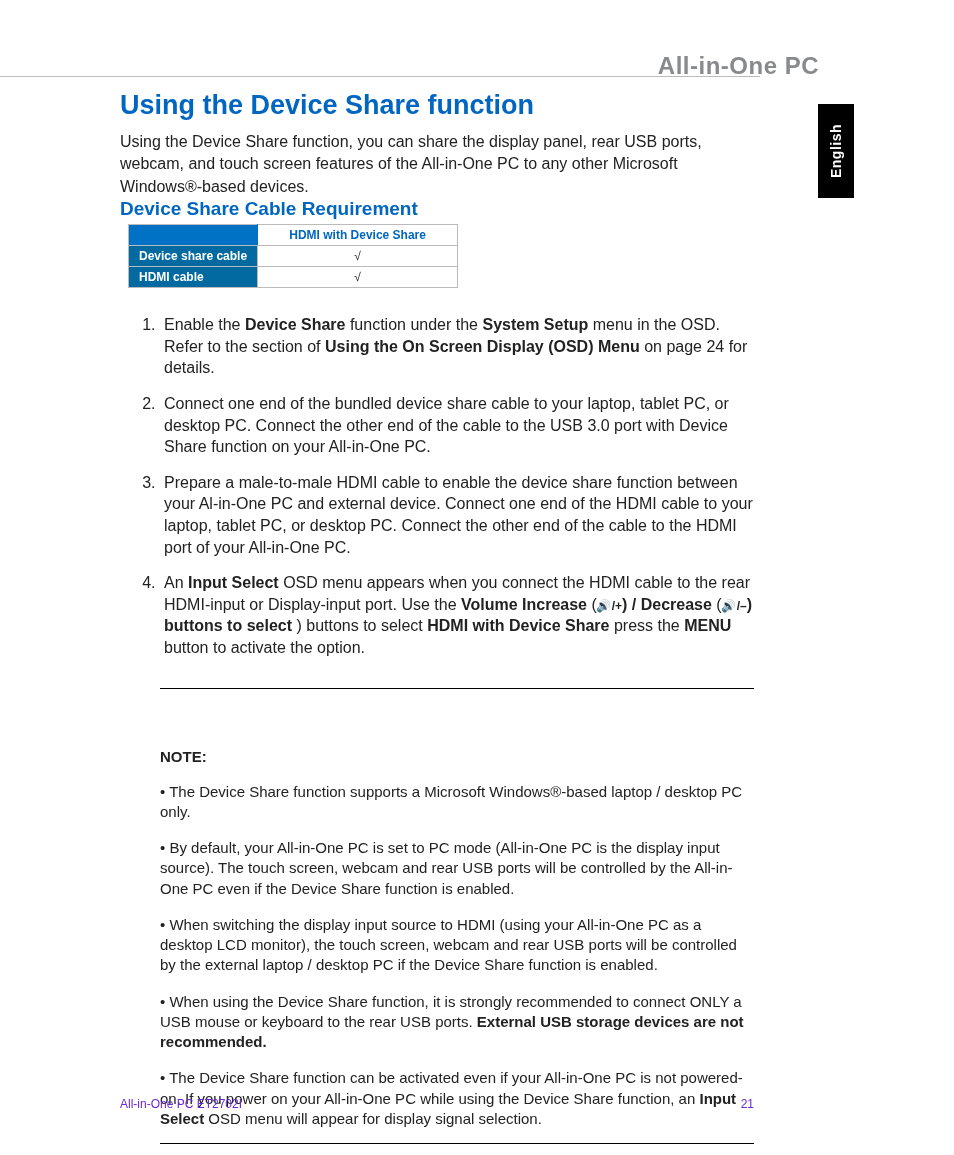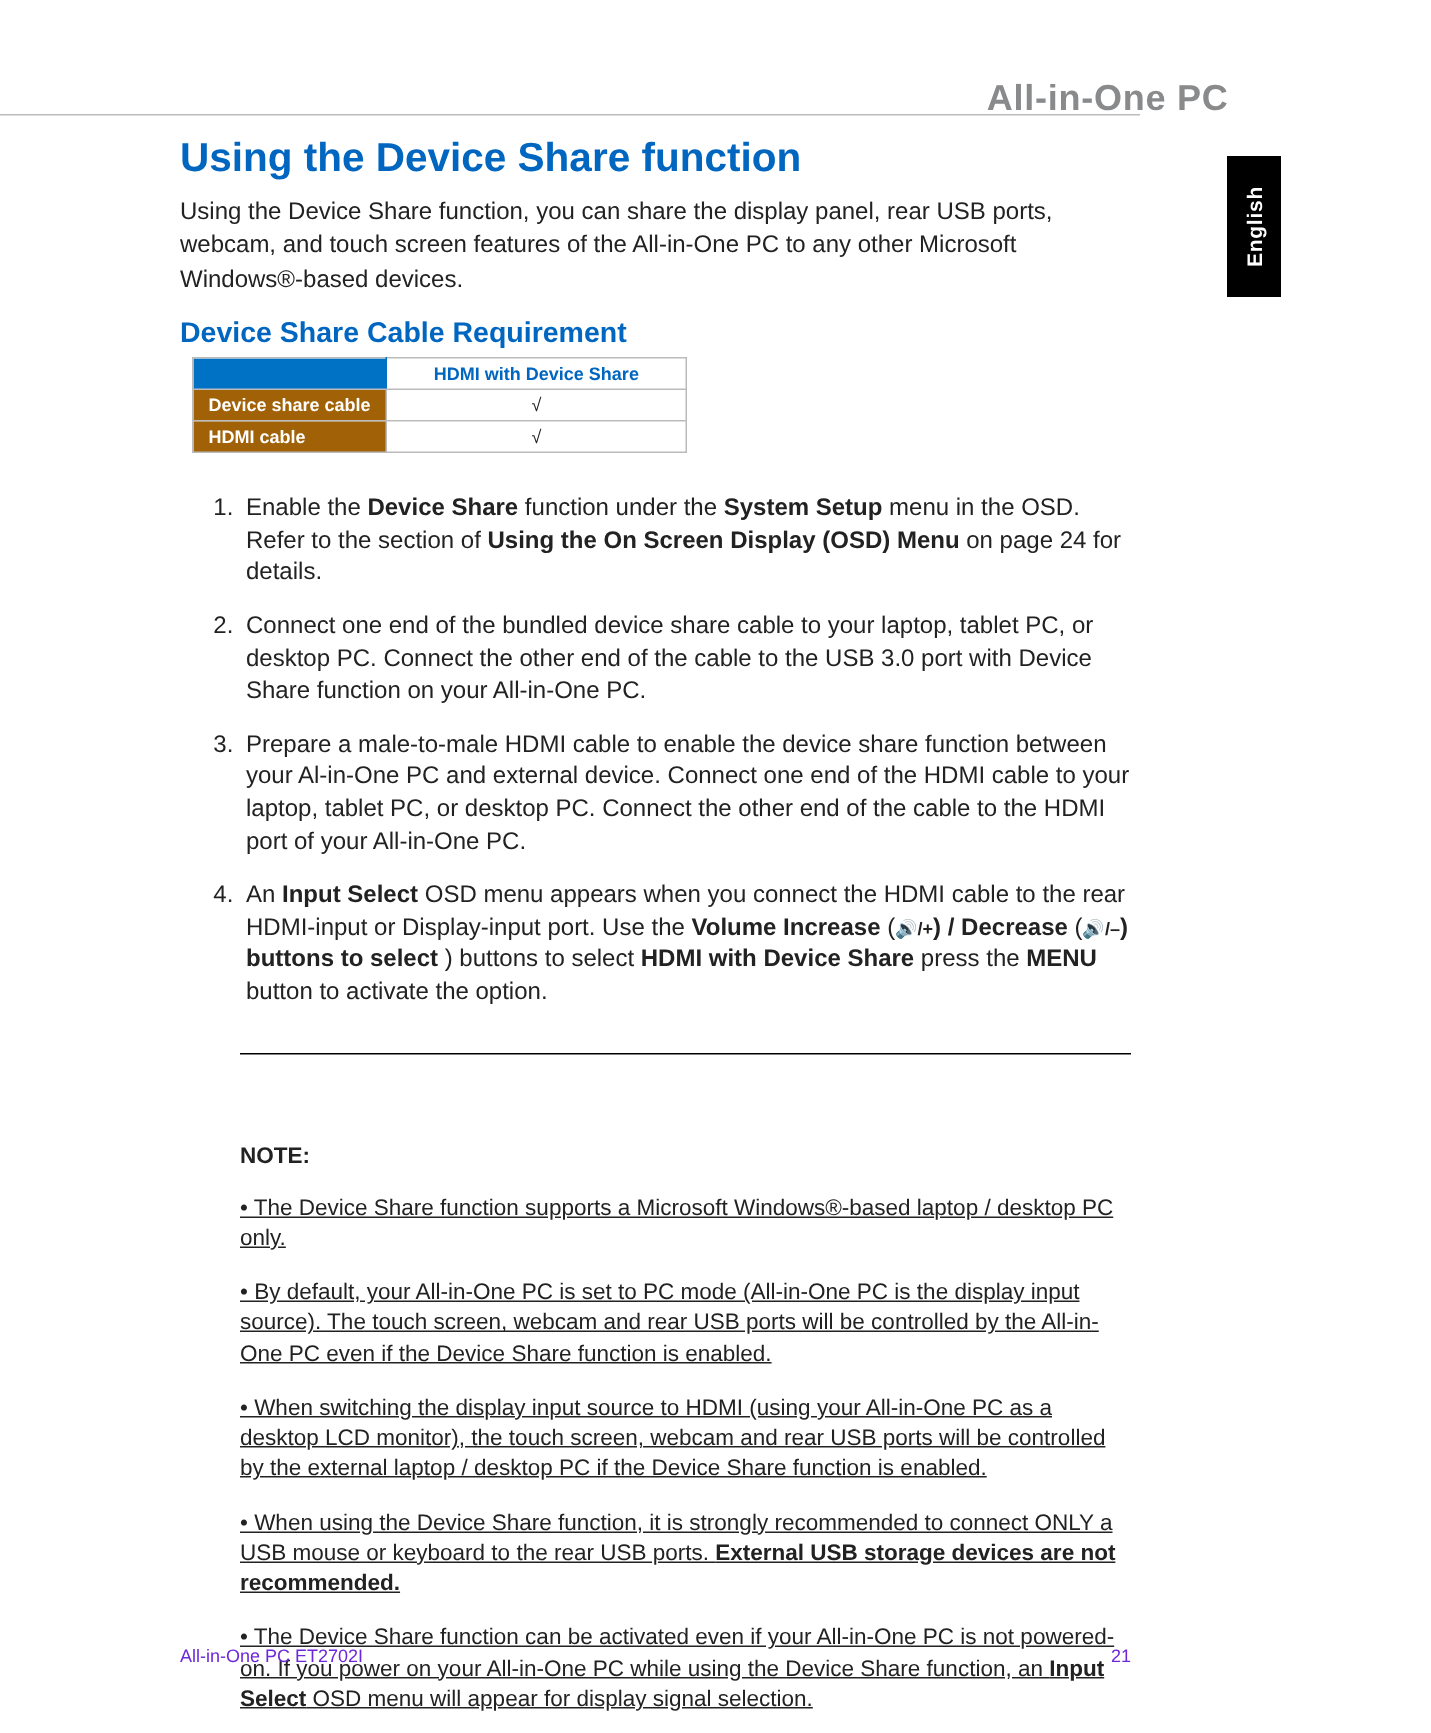"Using the Device Share function," p.intro { margin-bottom: 14px -> none }
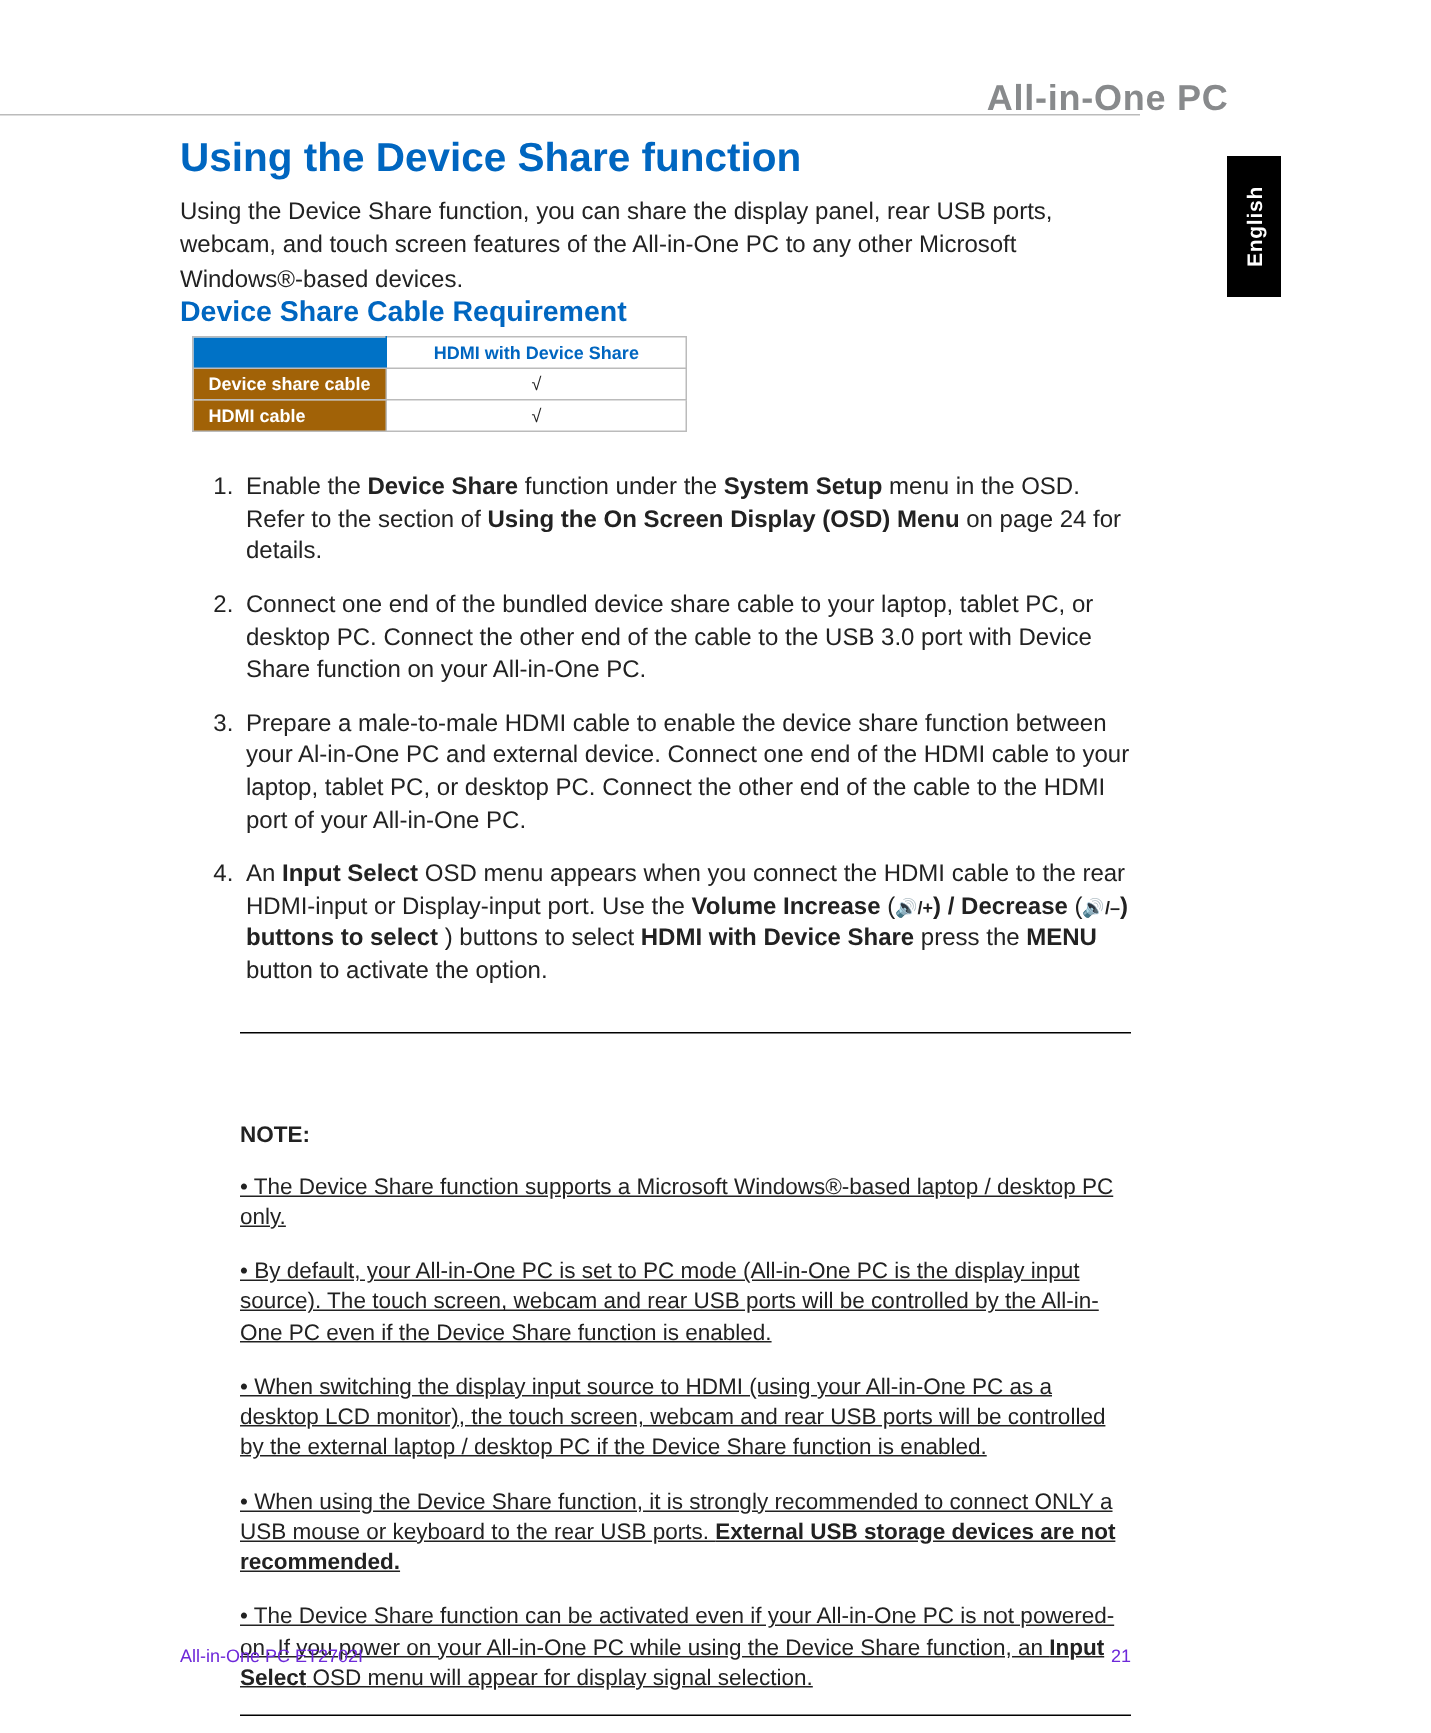"Device share cable" table.req th.left { background: #a16207 -> #0369a1 }
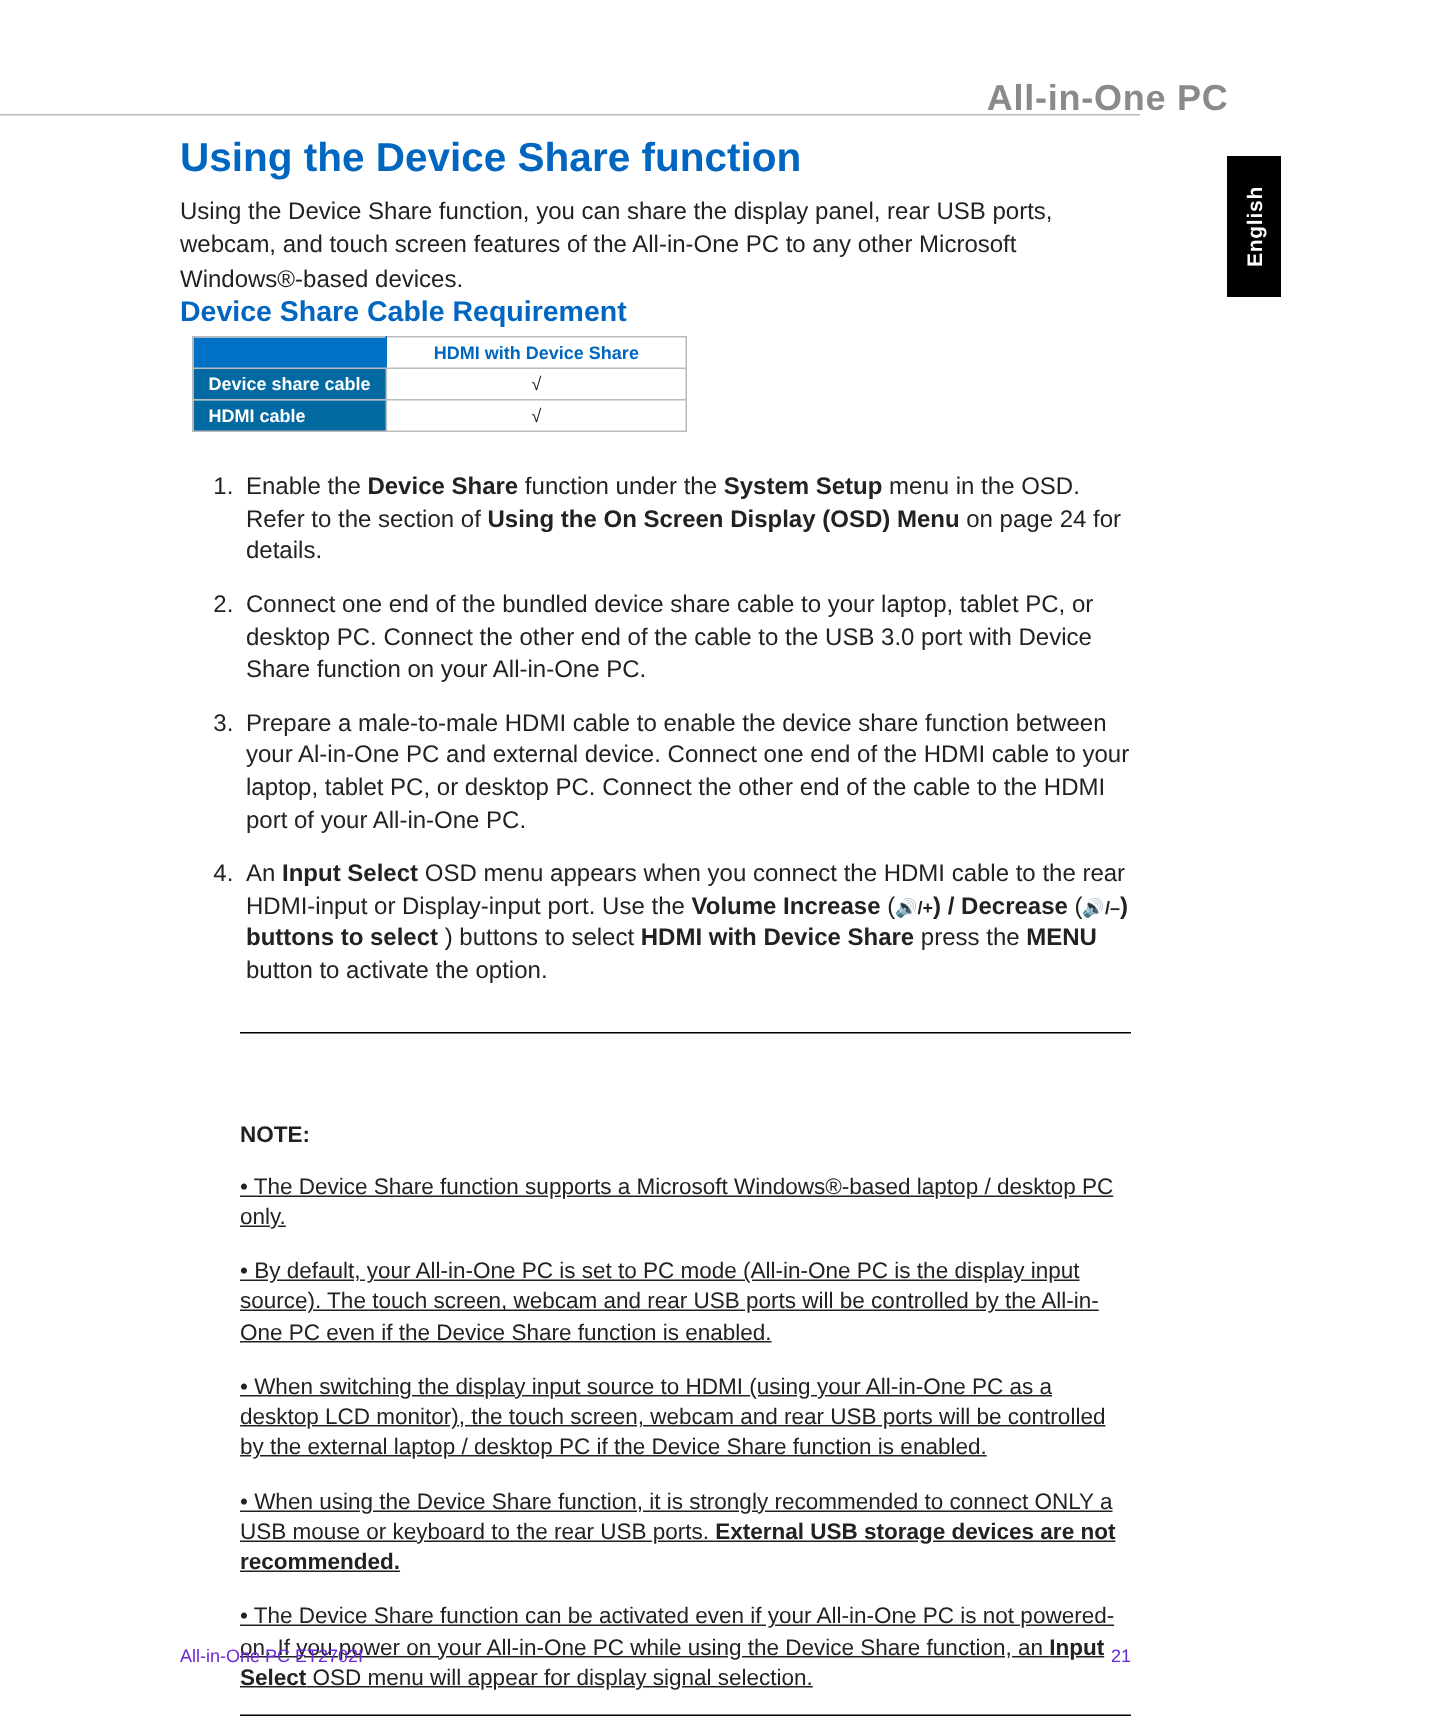"• The Device Share function" .note-box p { text-decoration: underline -> none }
